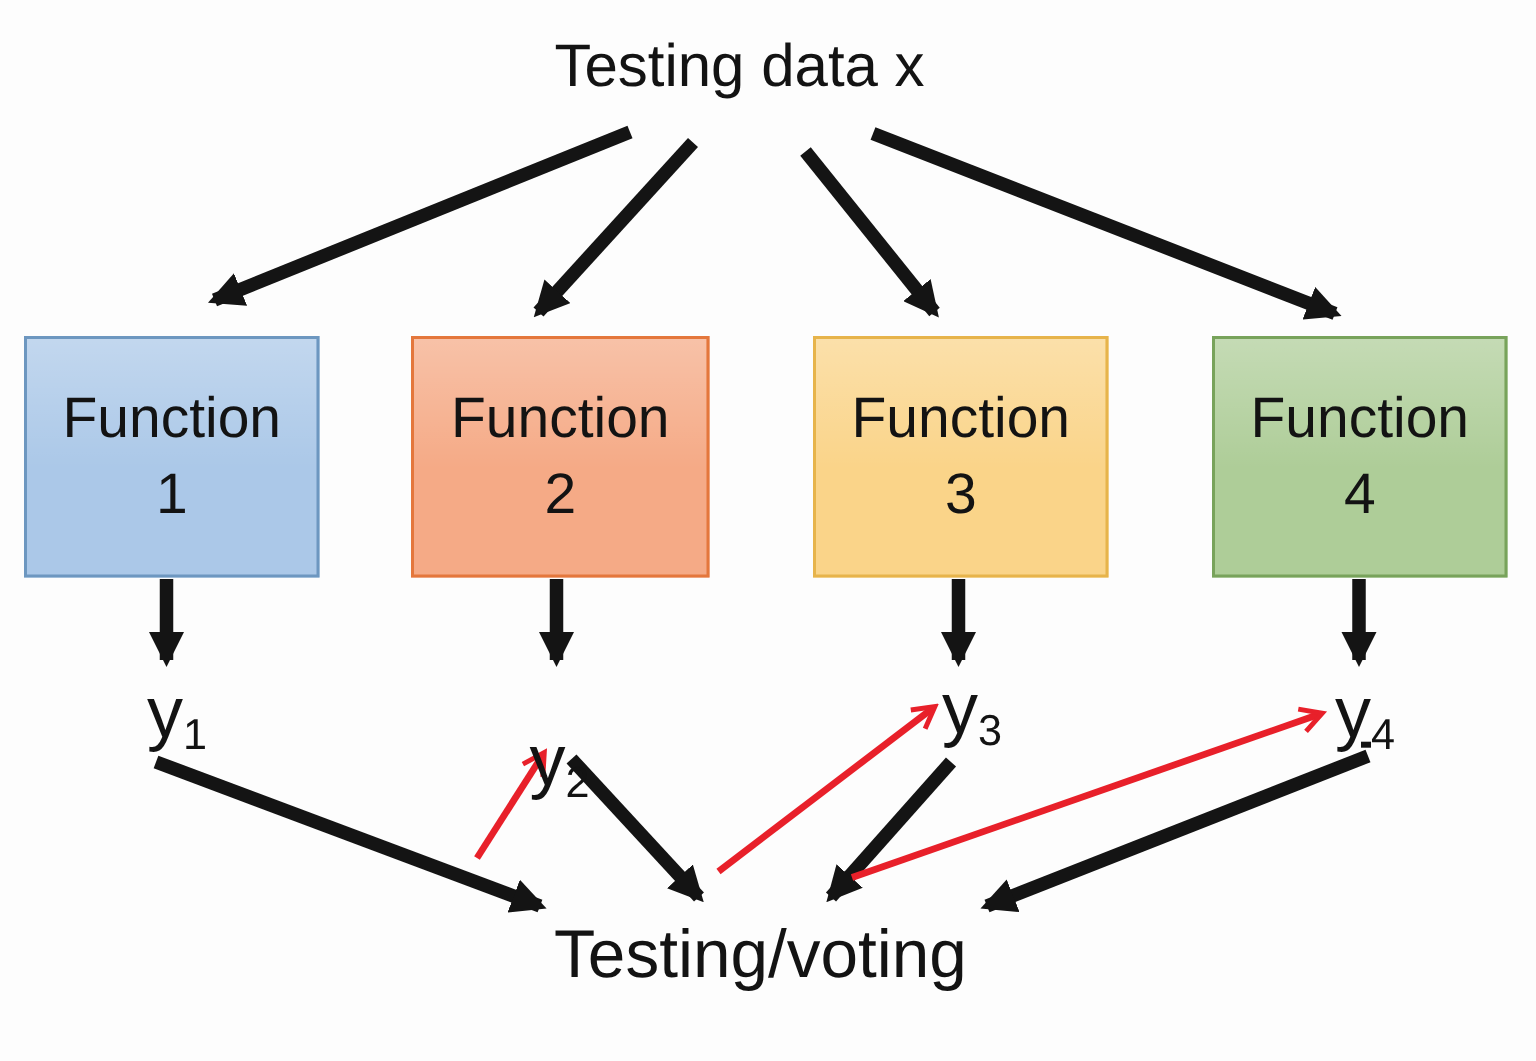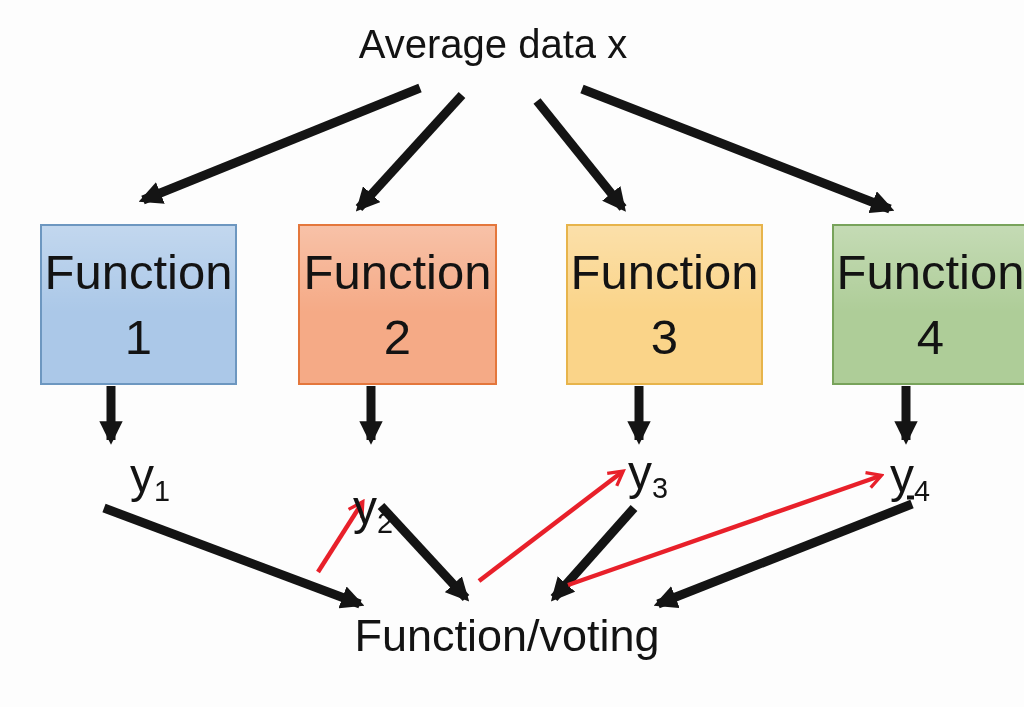"Average data x" div.title { text: Average -> Testing }
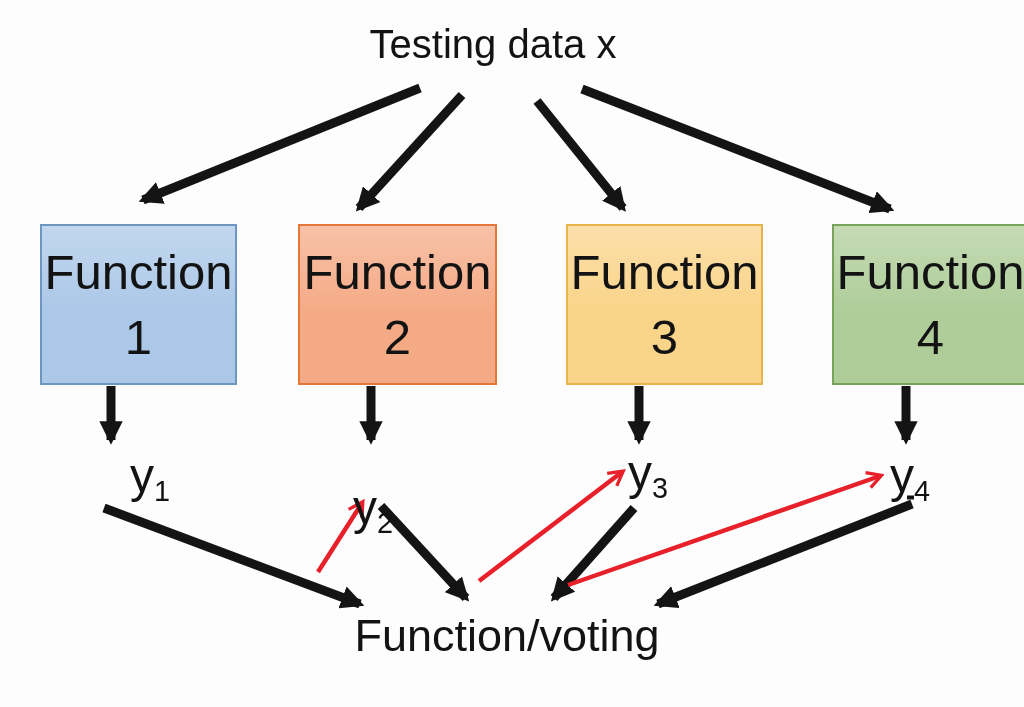"Function" .fbox { font-size: 49px -> 38px; margin-left: 24px -> none }
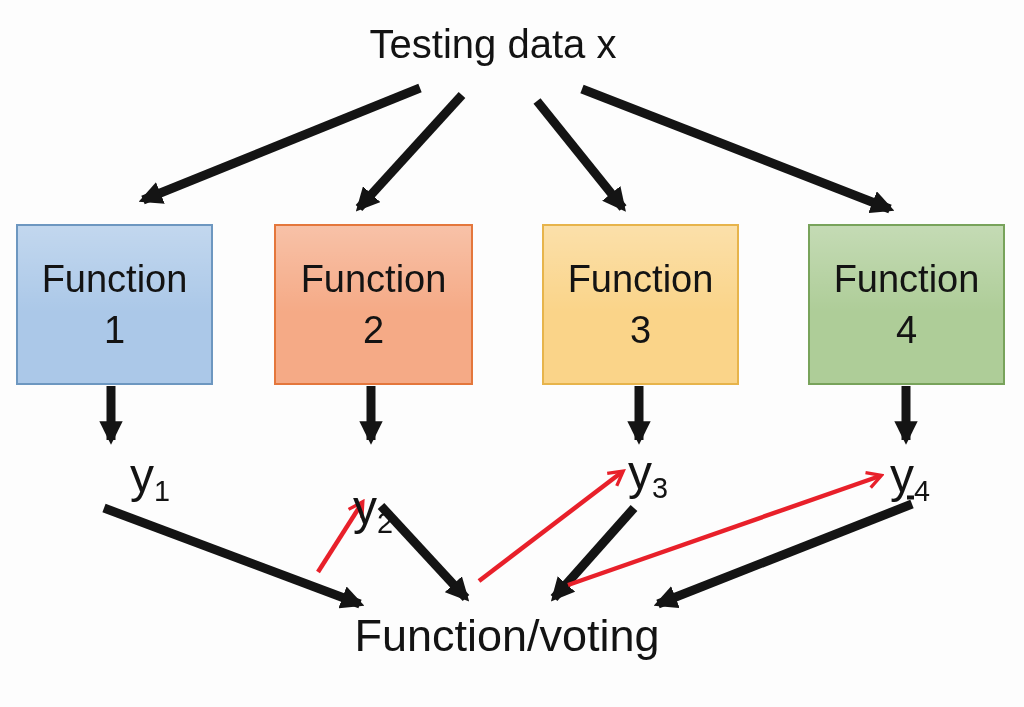"y1" .y1 { margin-left: 32px -> none }
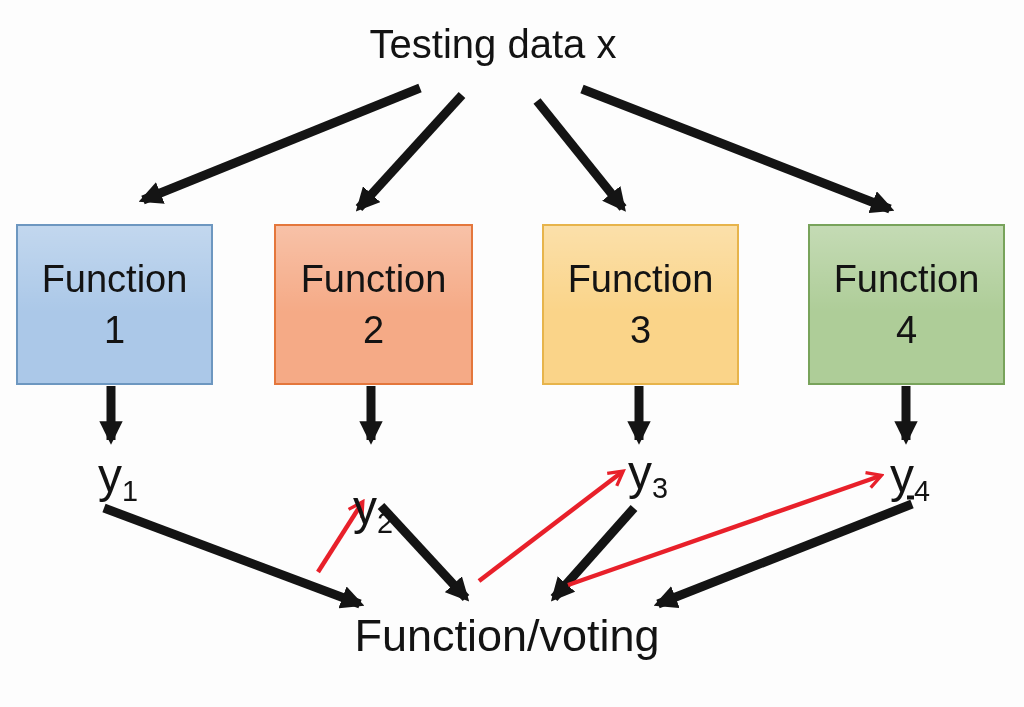"Function/voting" div.aggregator { text: Function/voting -> Testing/voting }
